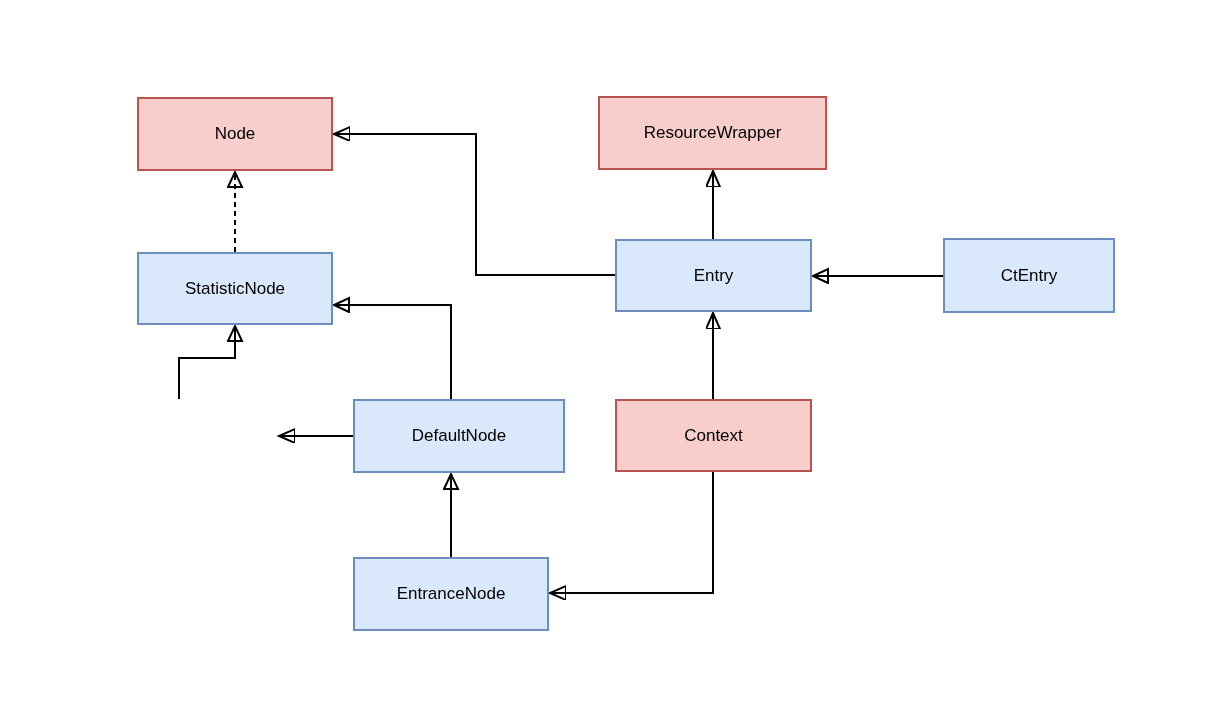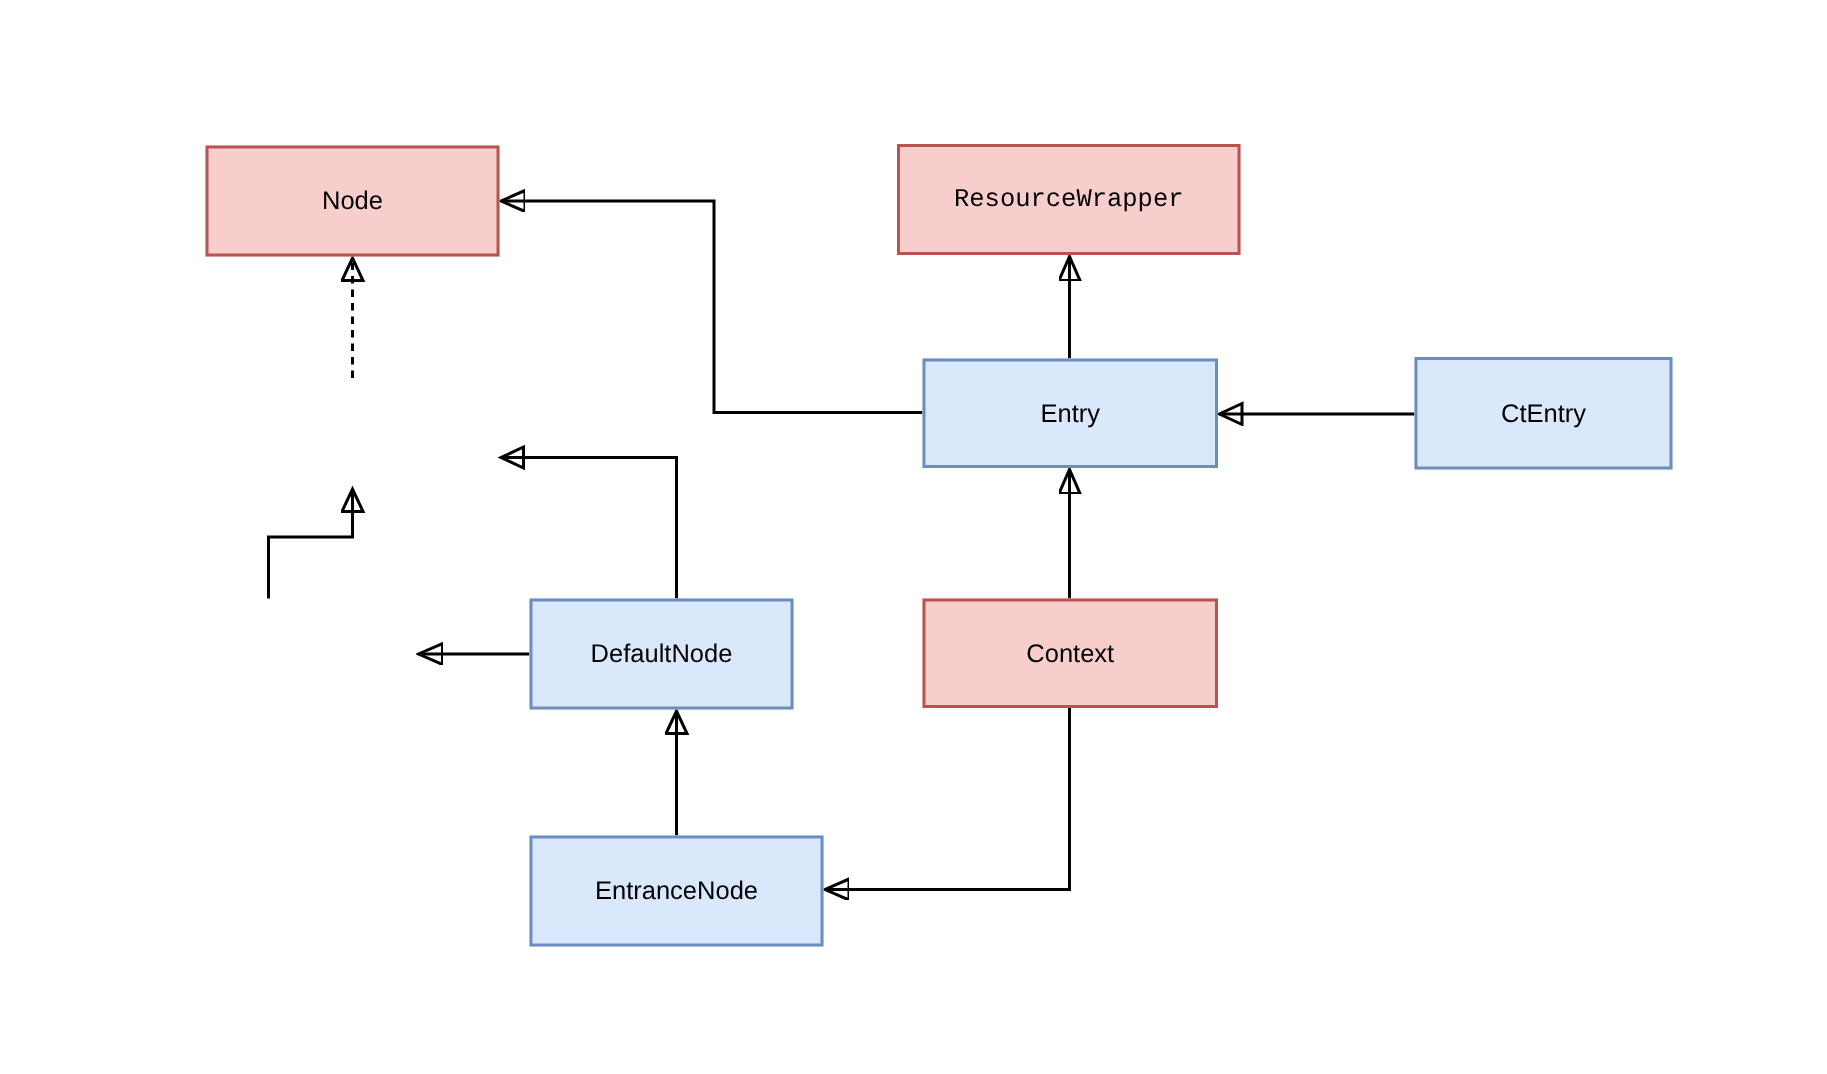"ResourceWrapper" div.nodebox { font-family: Liberation Mono, monospace -> none }
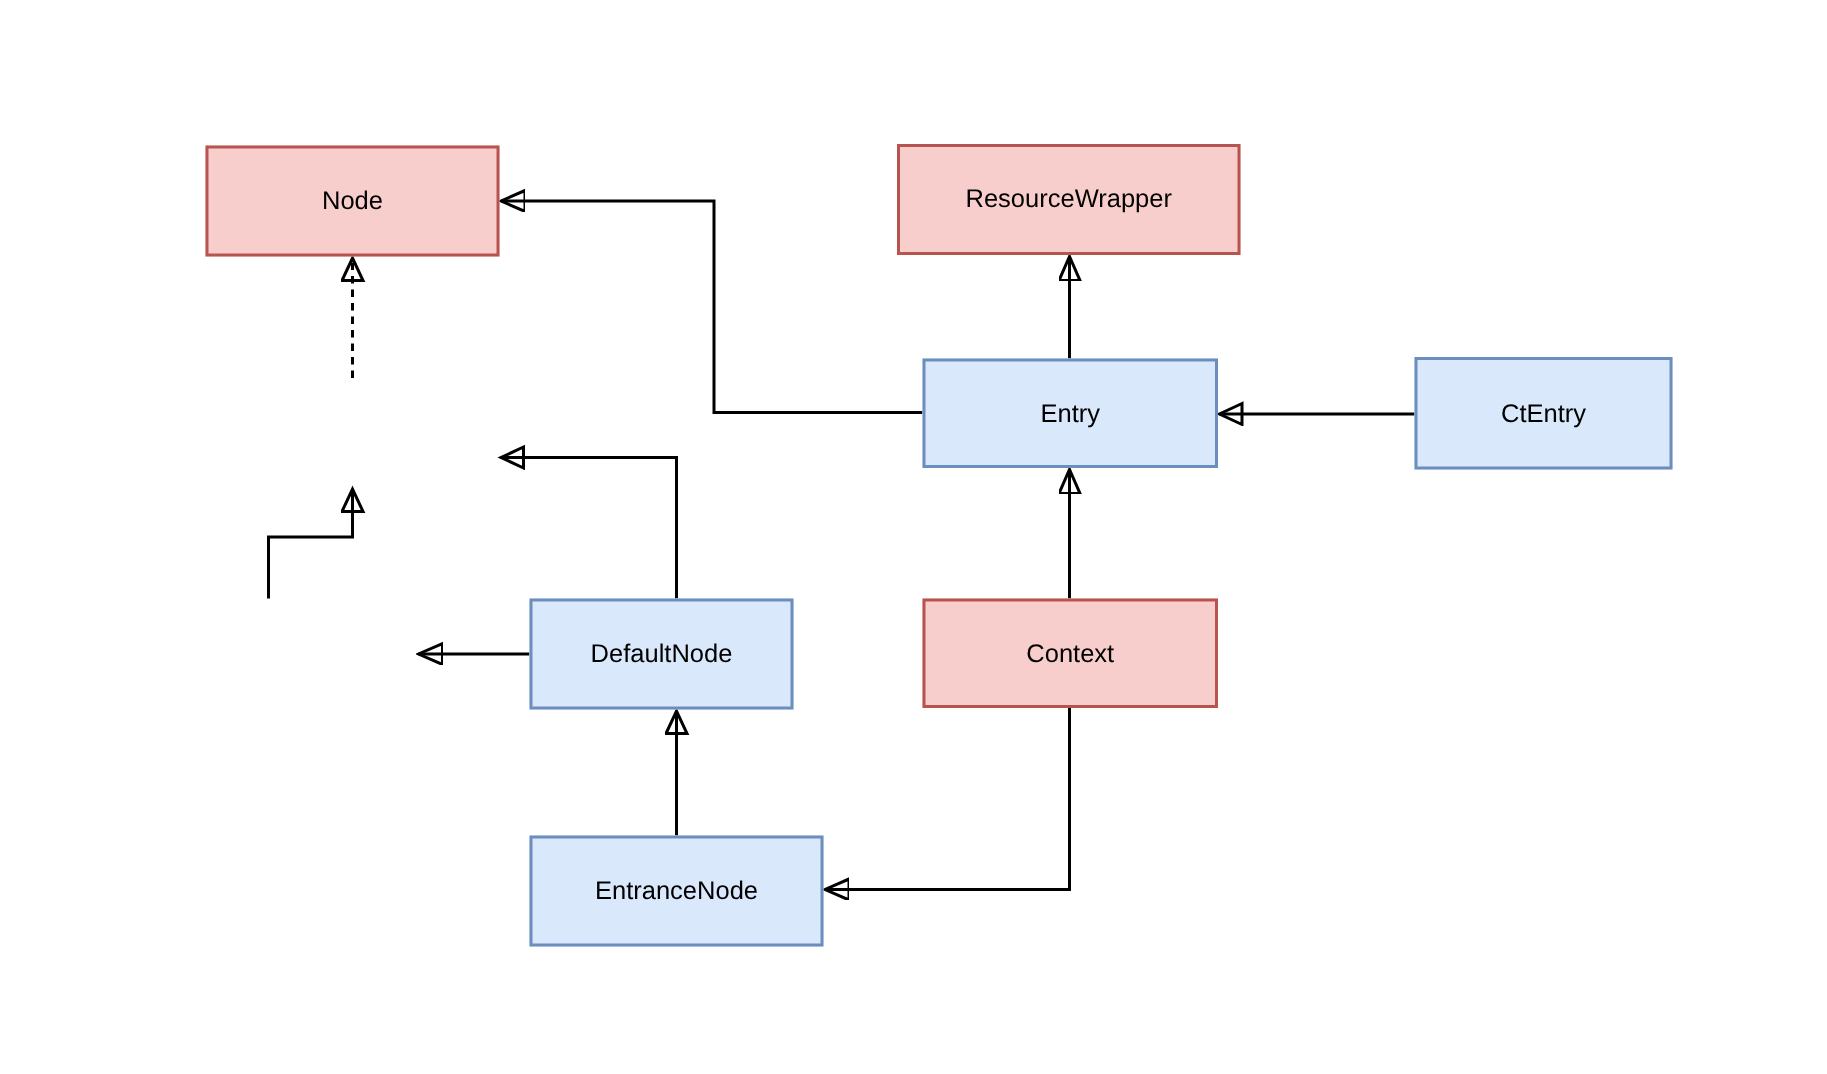"StatisticNode" div.nodebox { html: none -> <div>StatisticNode</div> }
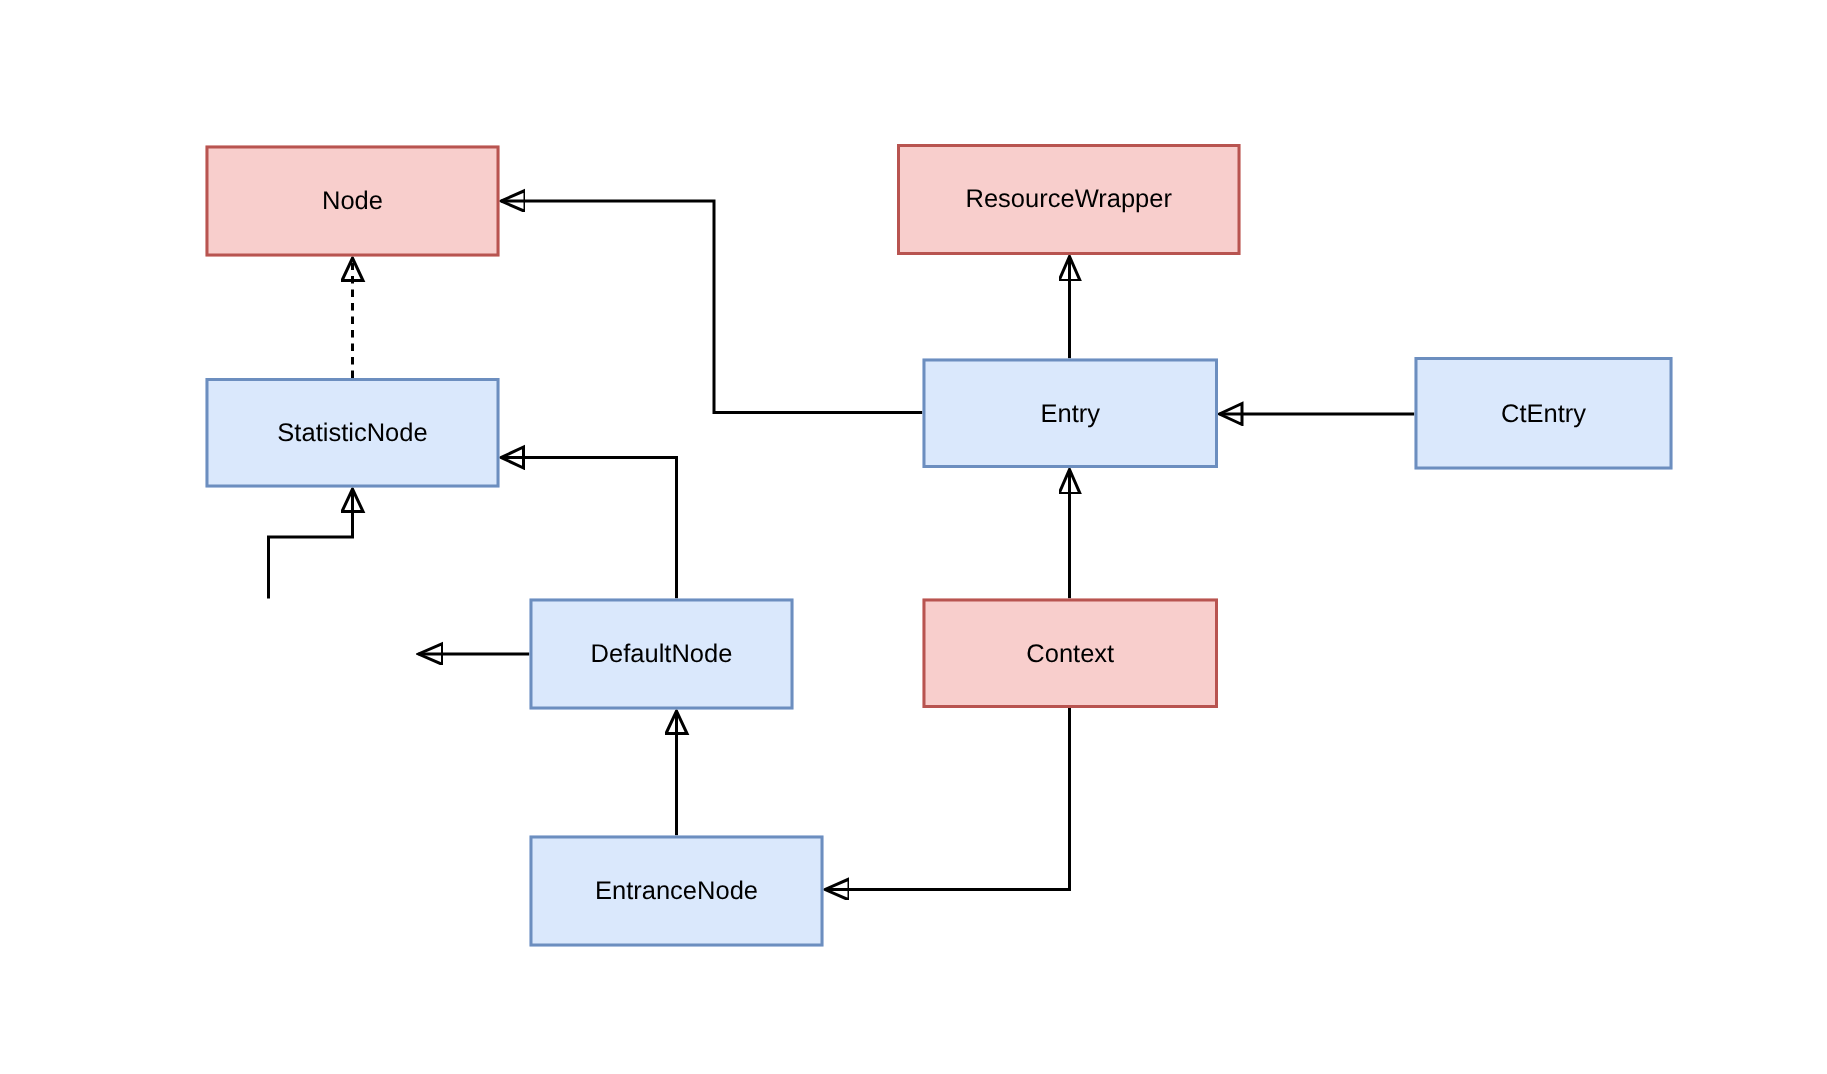"DefaultNode" div.nodebox { width: 176px -> 212px }
